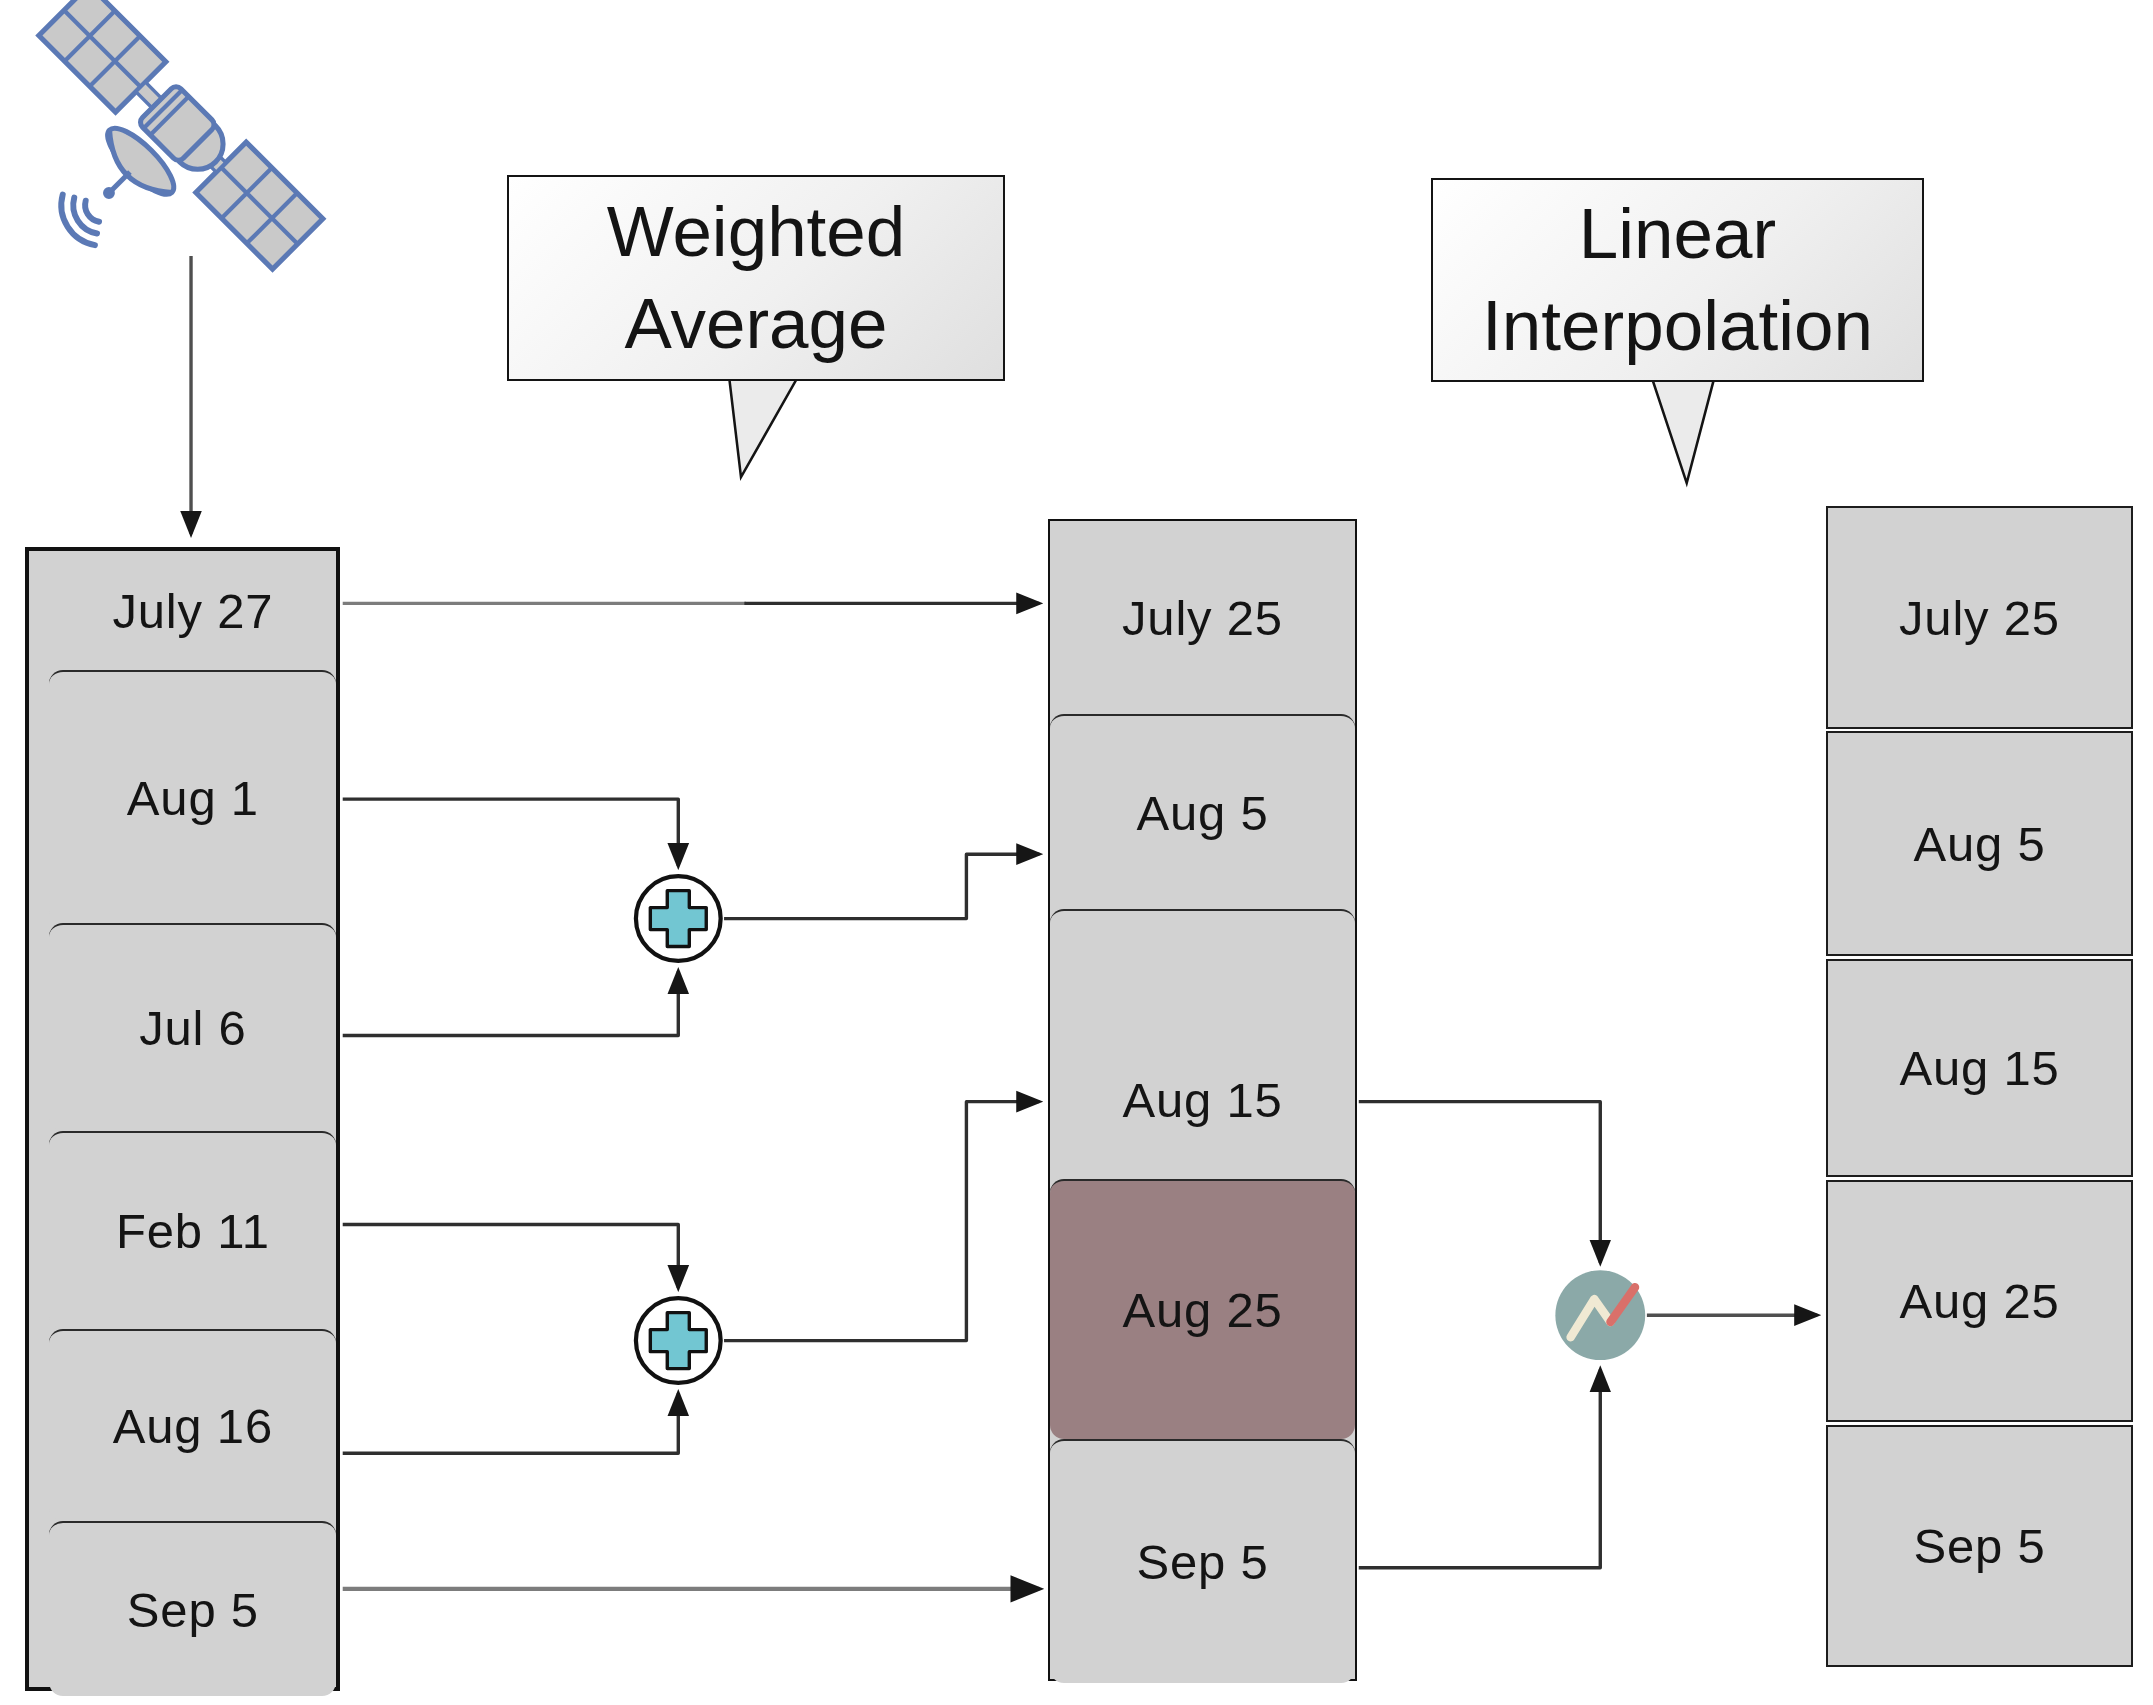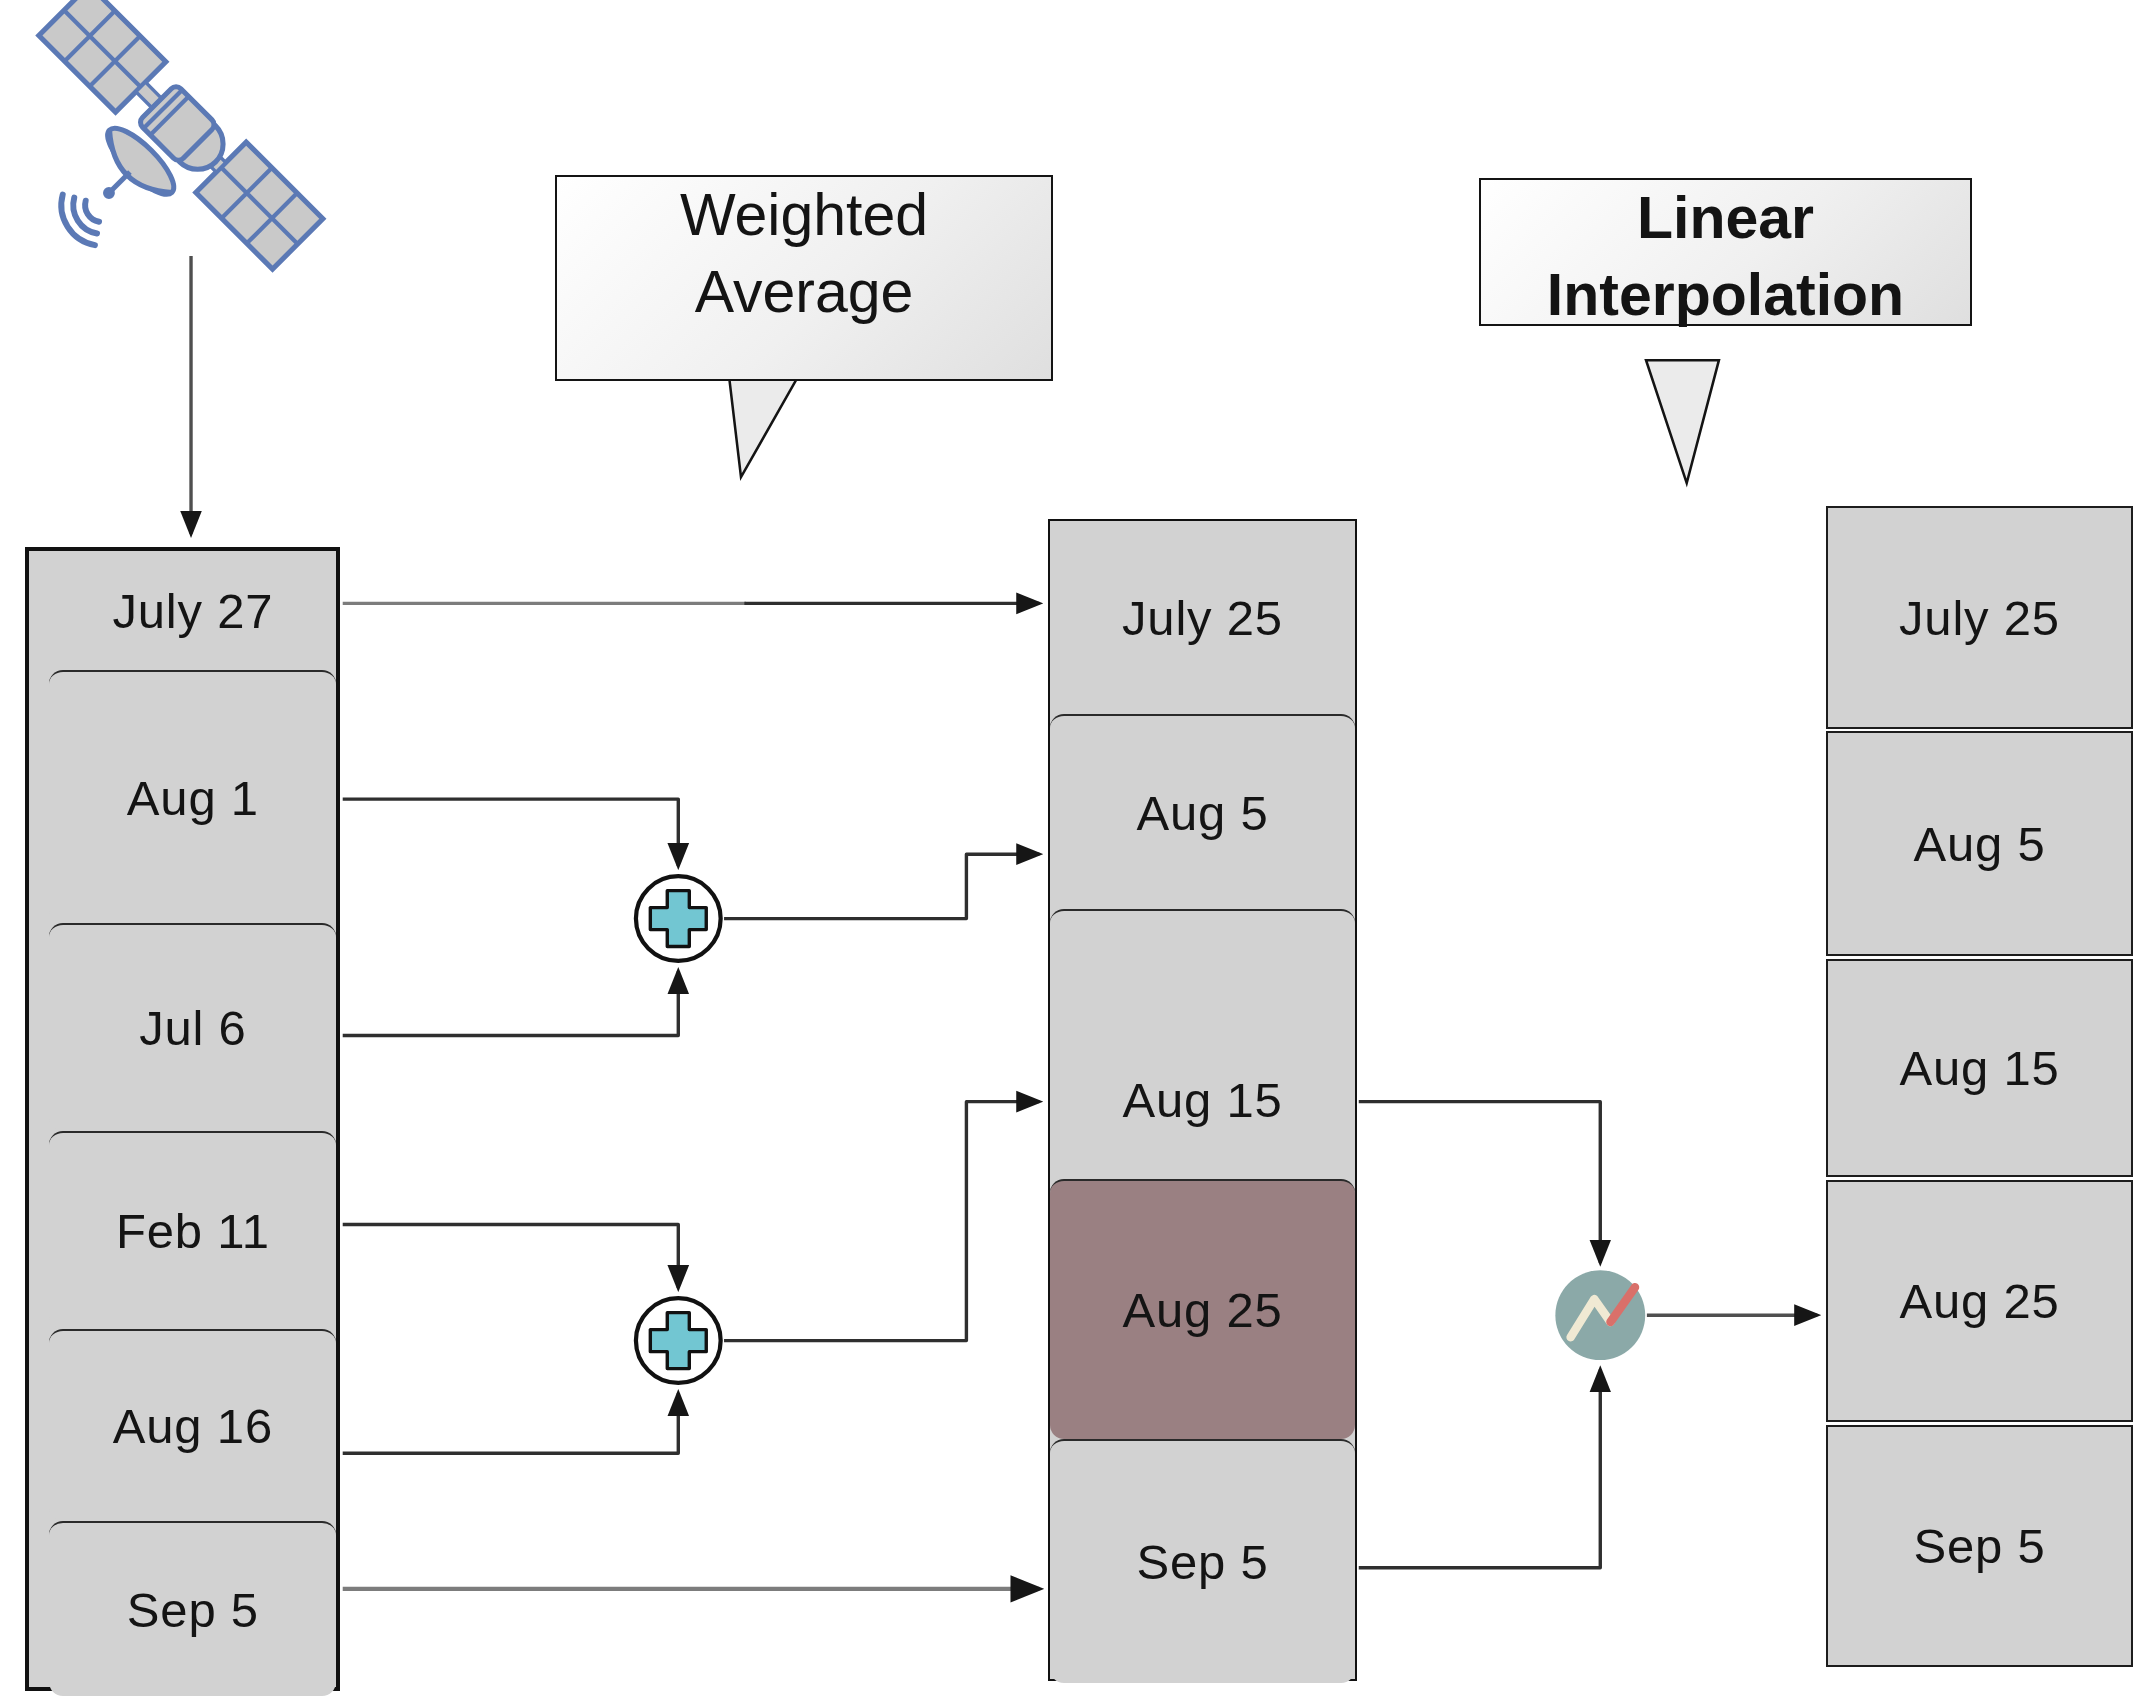"Weighted Average" .callout { align-items: none -> center; font-size: 59px -> 71px; margin-left: 48px -> none }
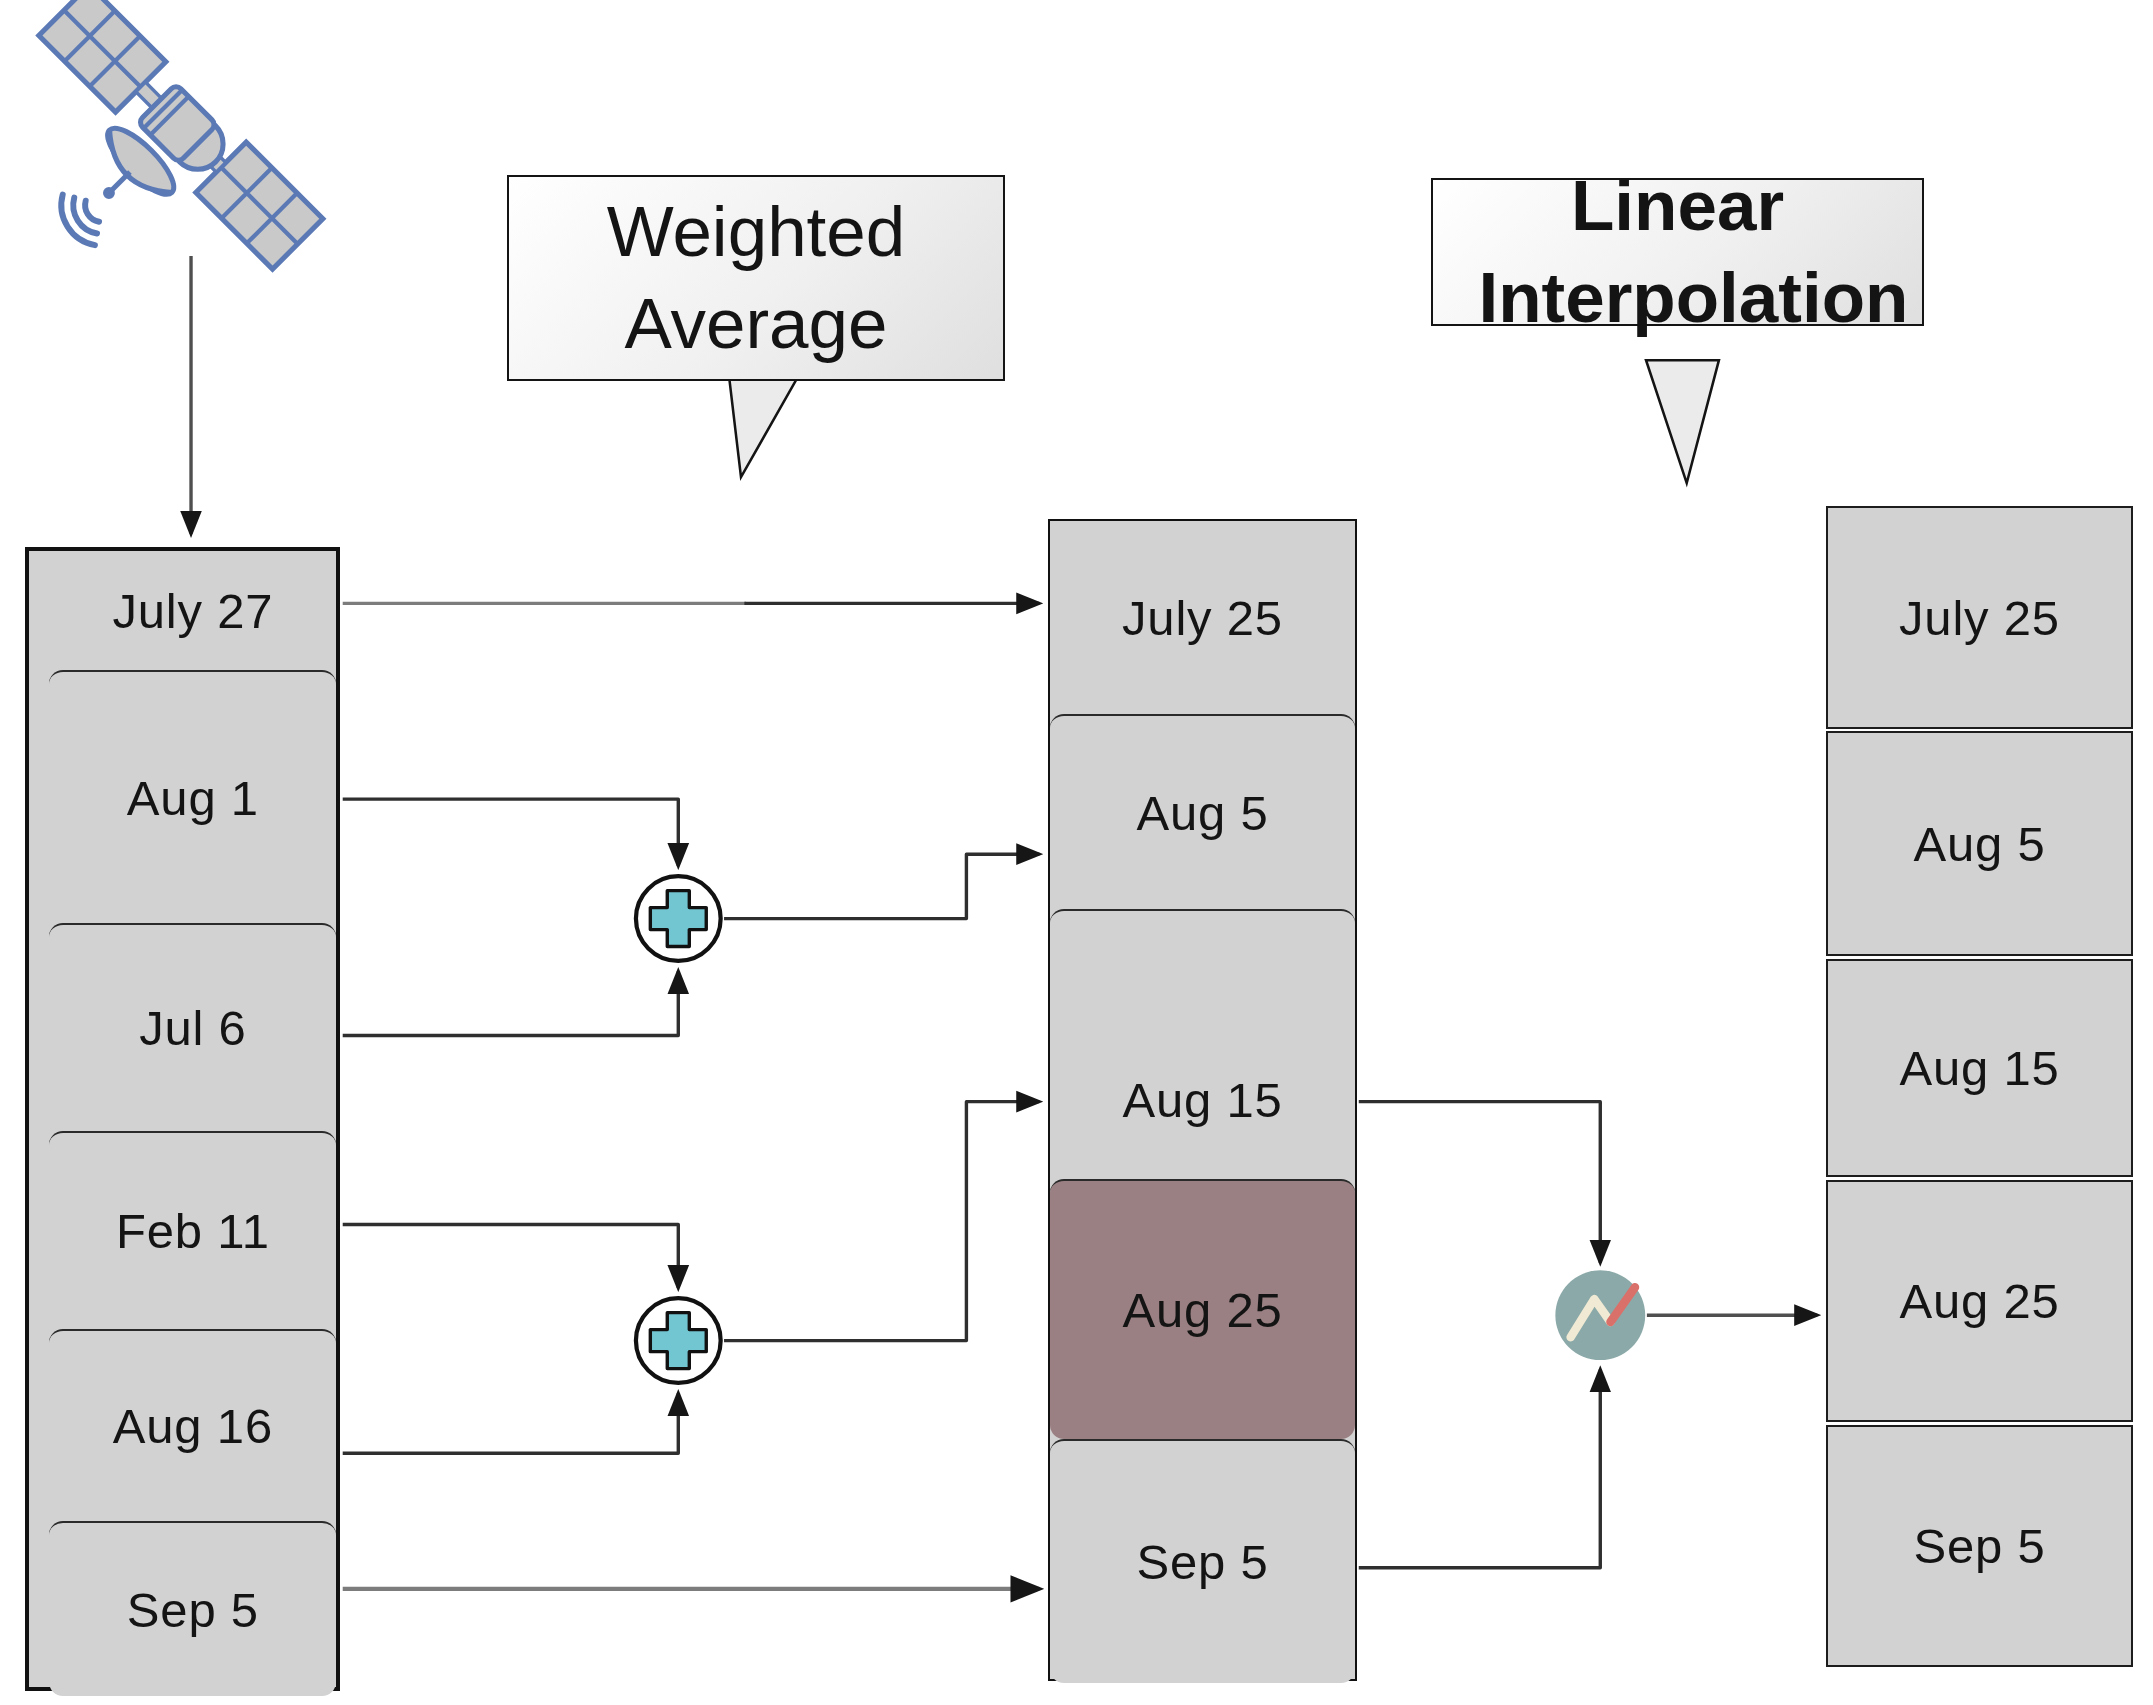"Linear Interpolation" .callout.li { font-weight: bold -> none; height: 148px -> 204px }
